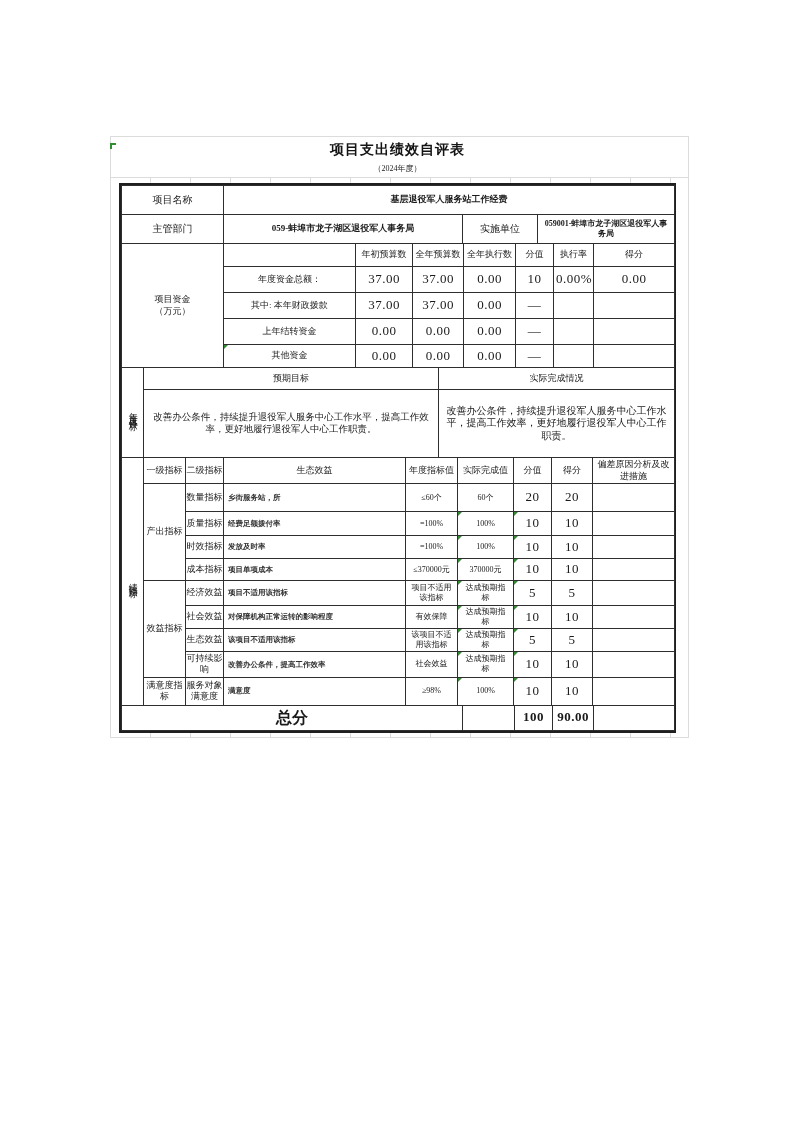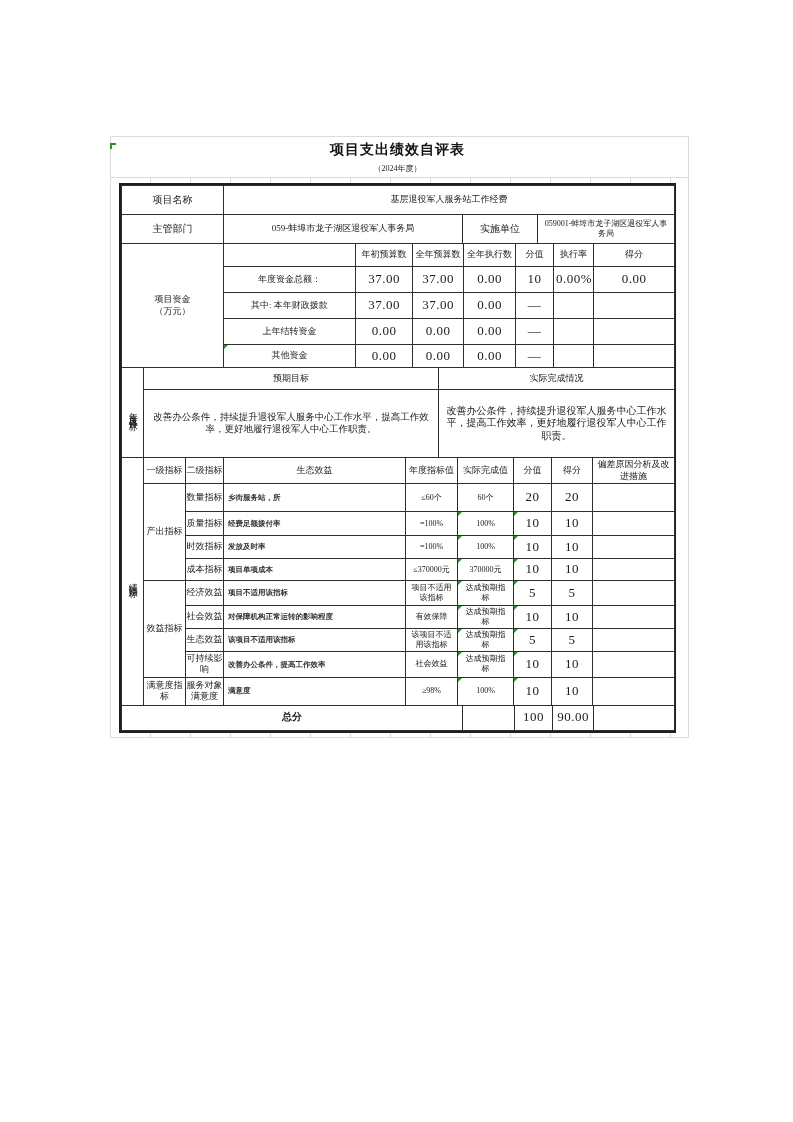"基层退役军人服务站工作经费" .bold { font-weight: normal -> bold }
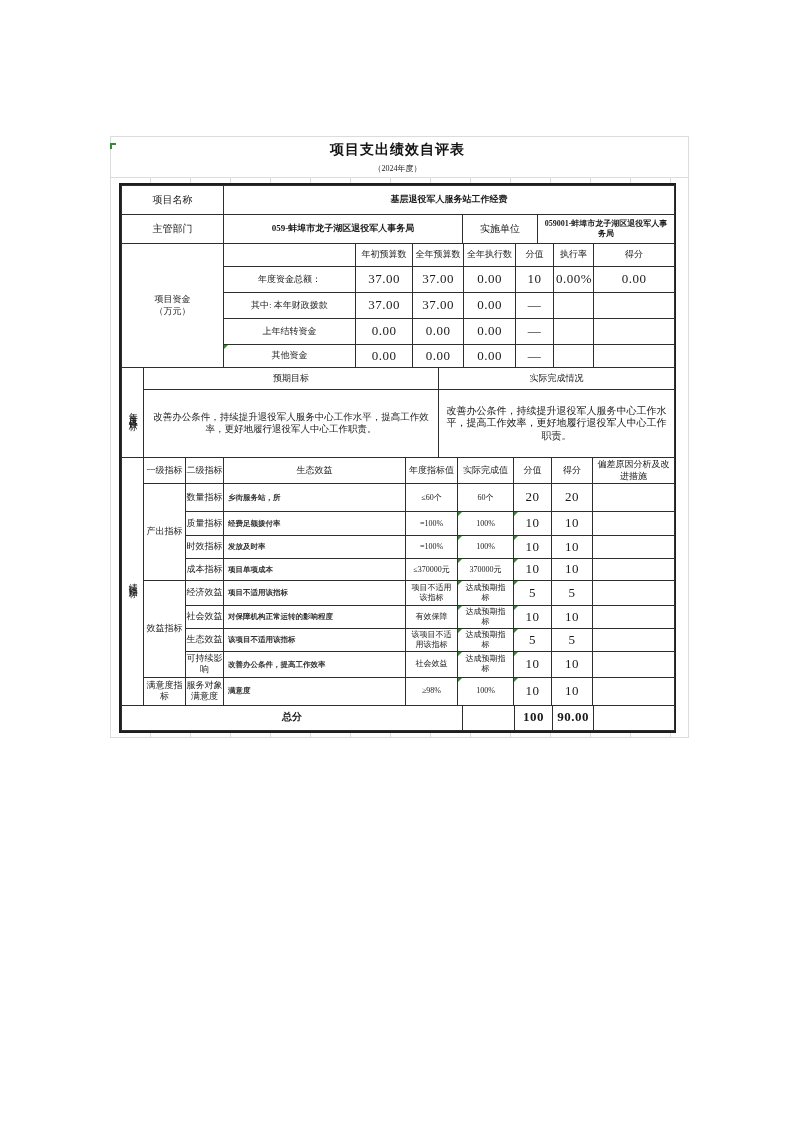"总分" .total-lbl { font-size: 10px -> 16px }
